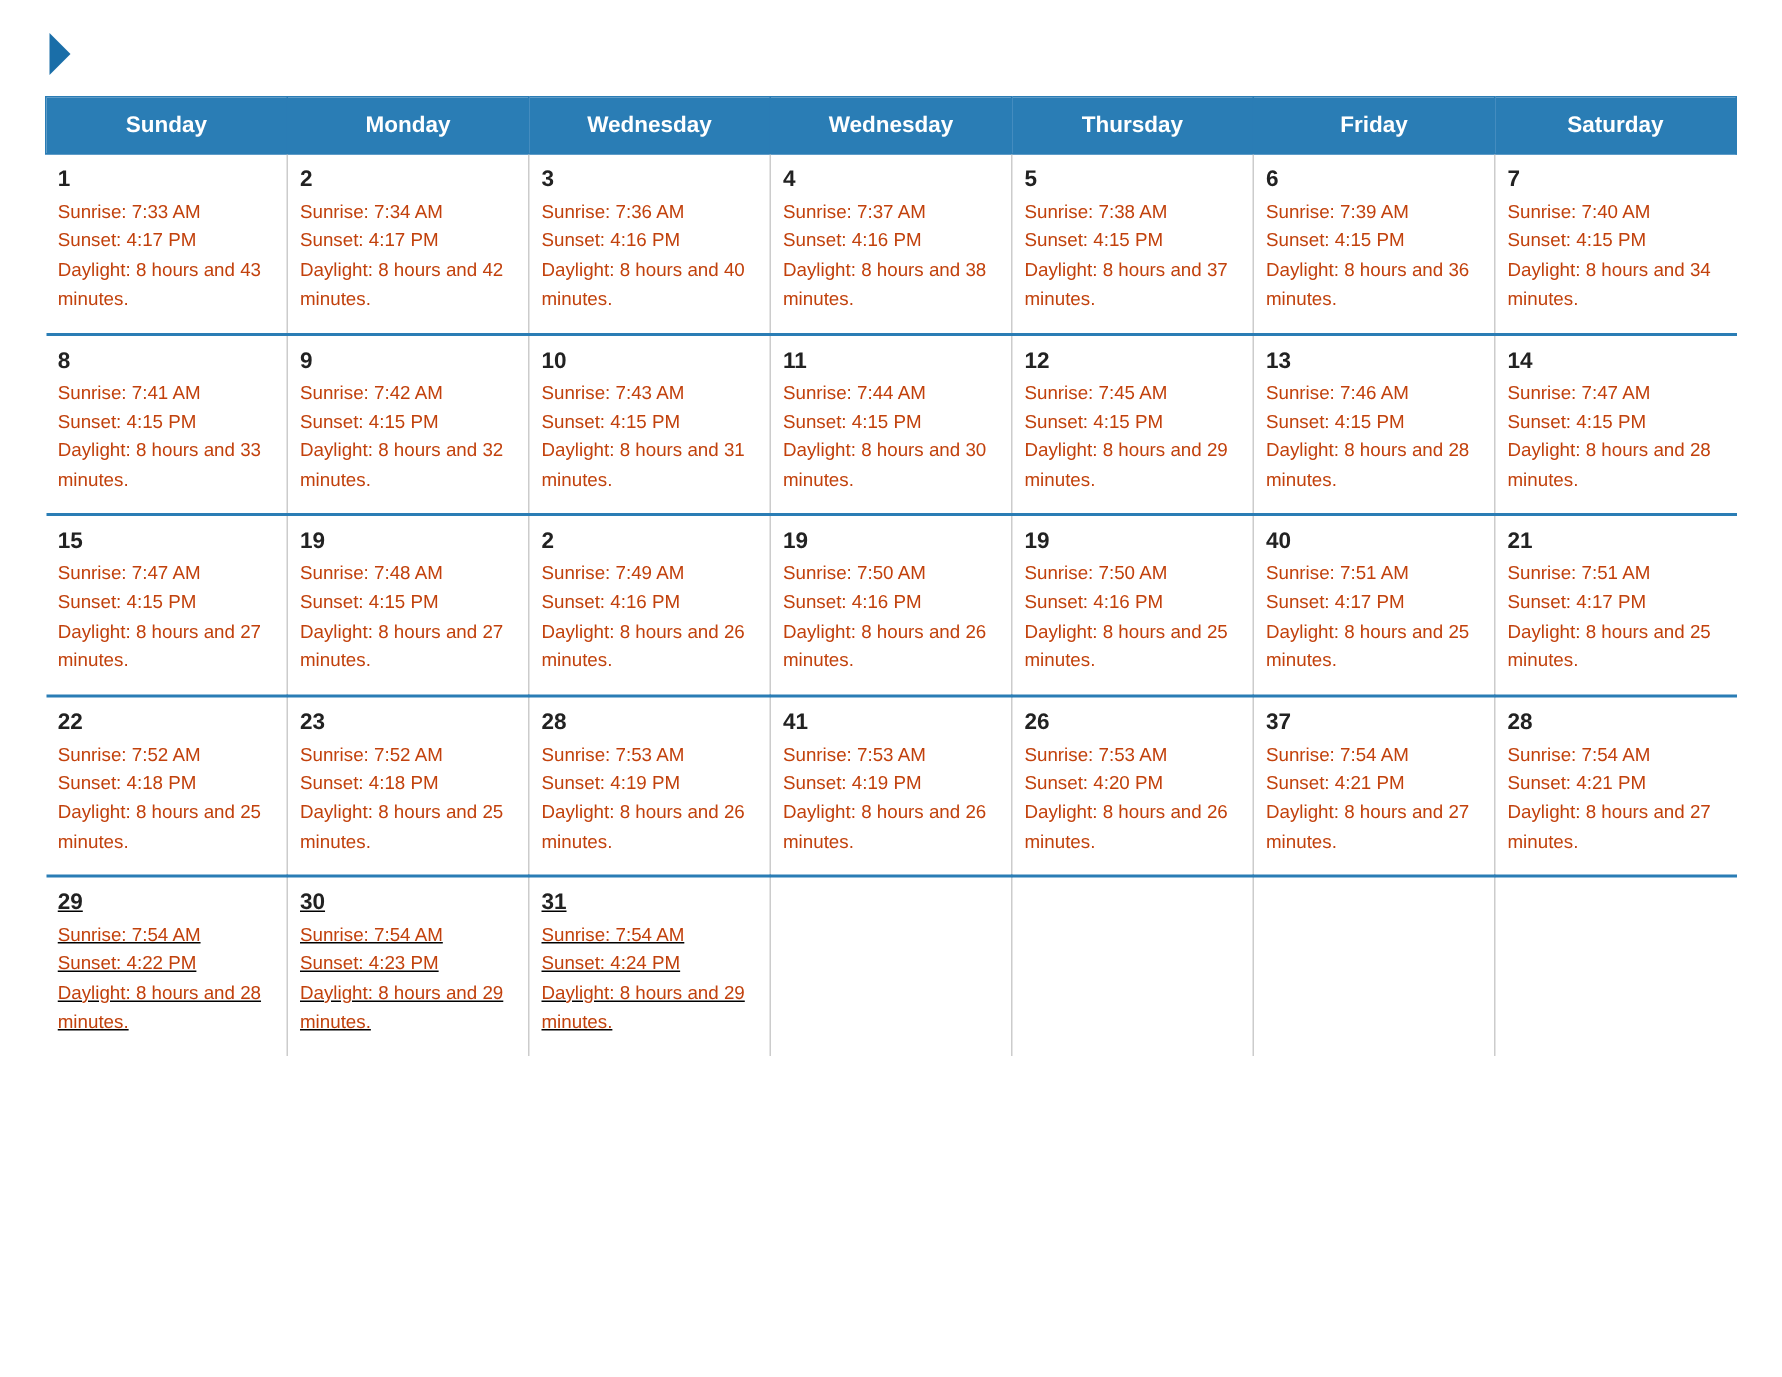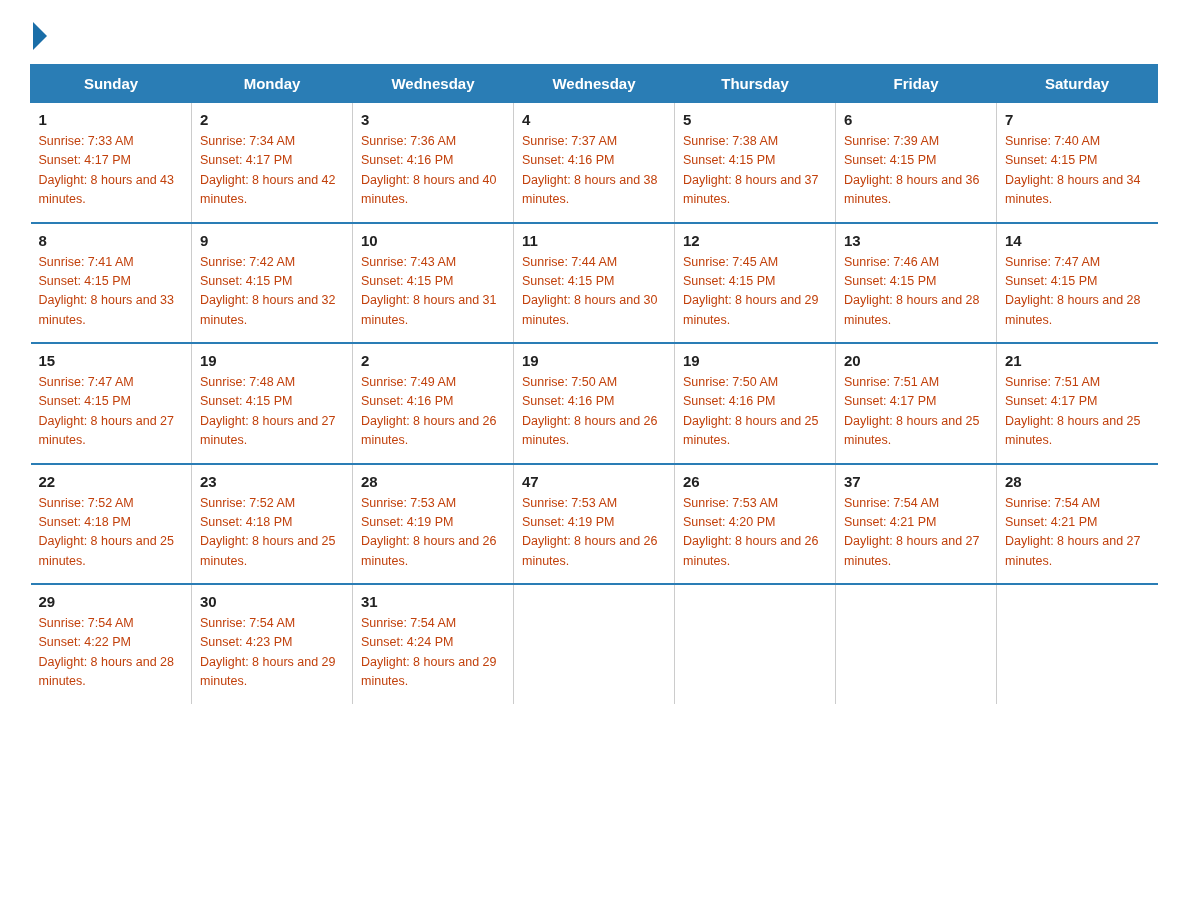"20" span.day-number { text: 20 -> 40 }
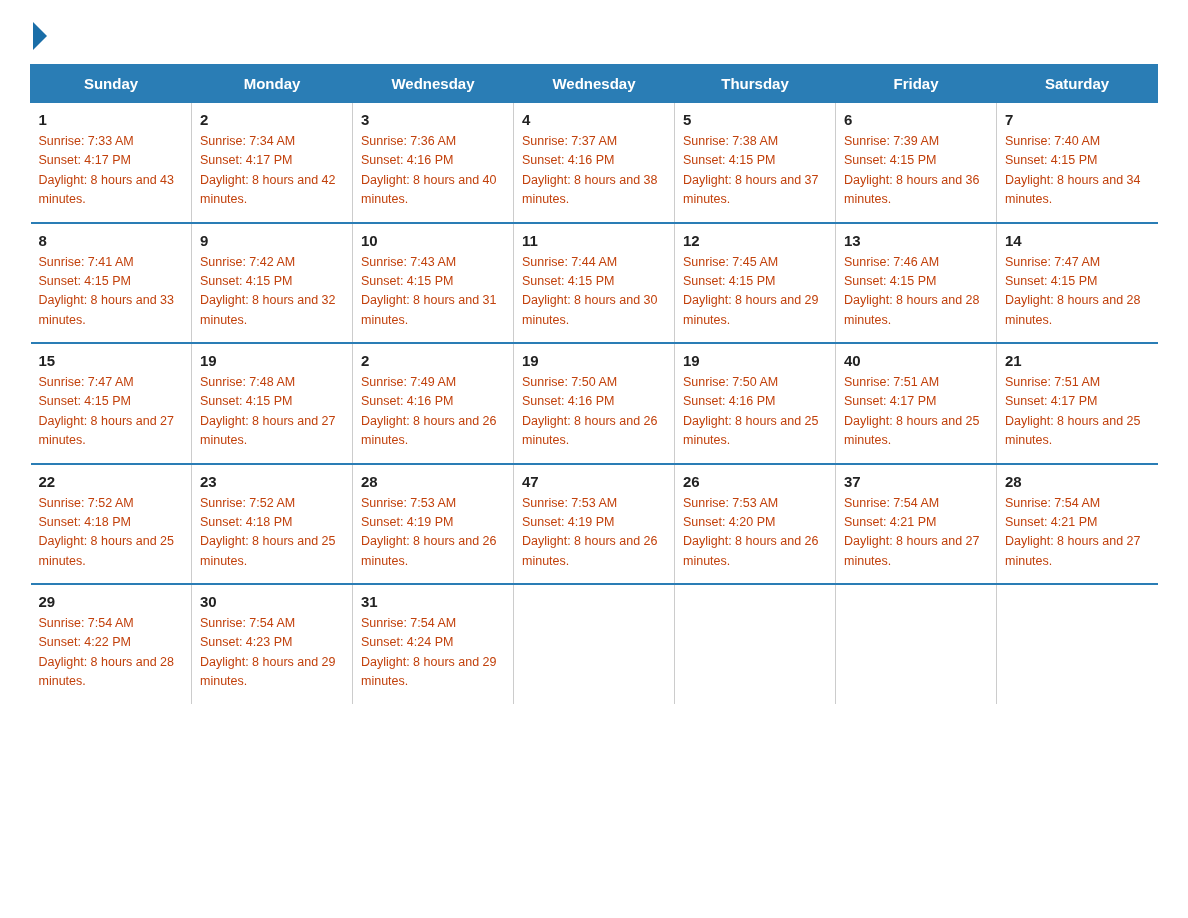"47" span.day-number { text: 47 -> 41 }
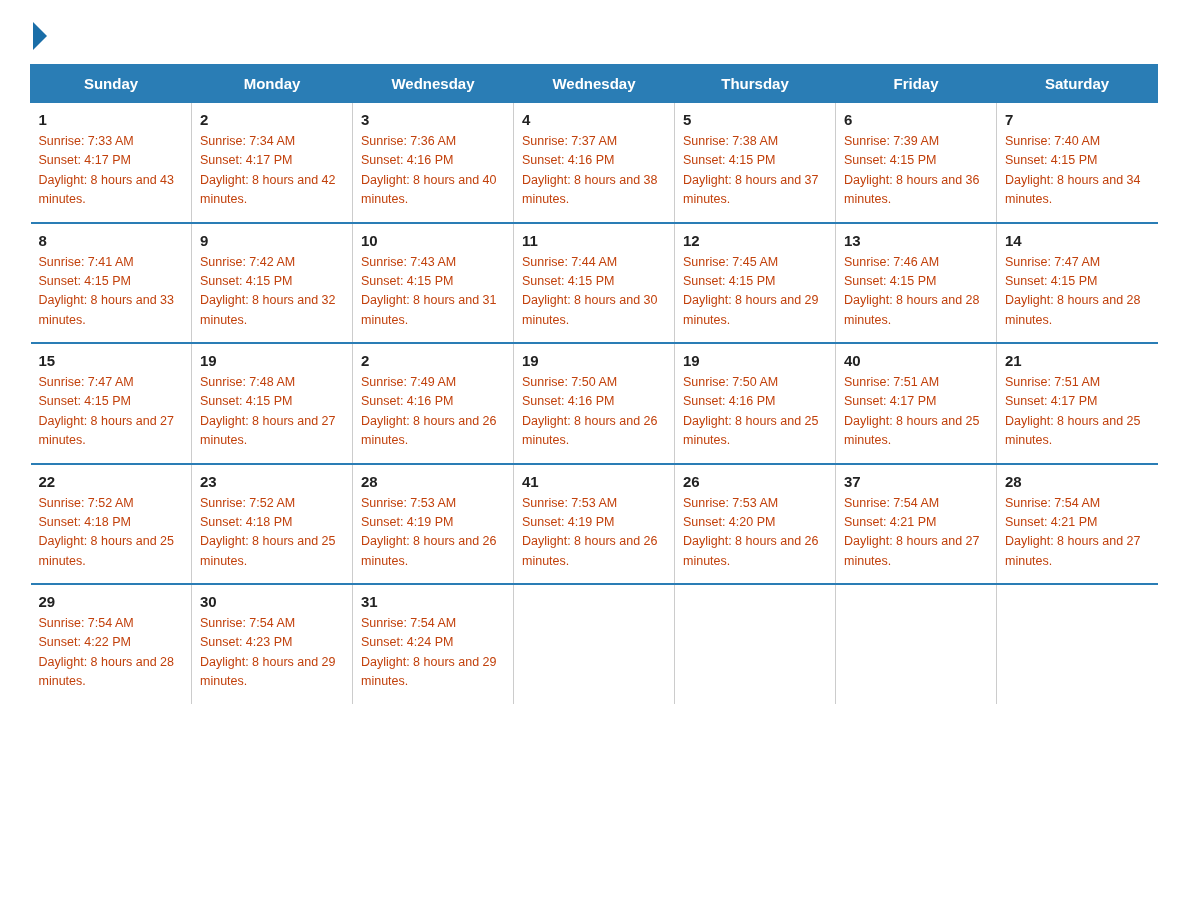"29" tbody tr:last-child { text-decoration: none -> underline }
